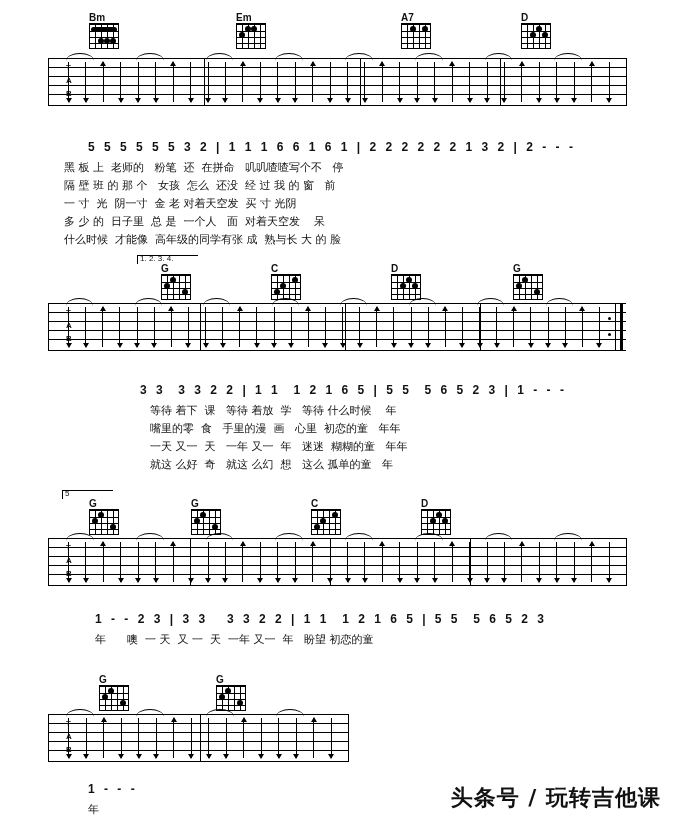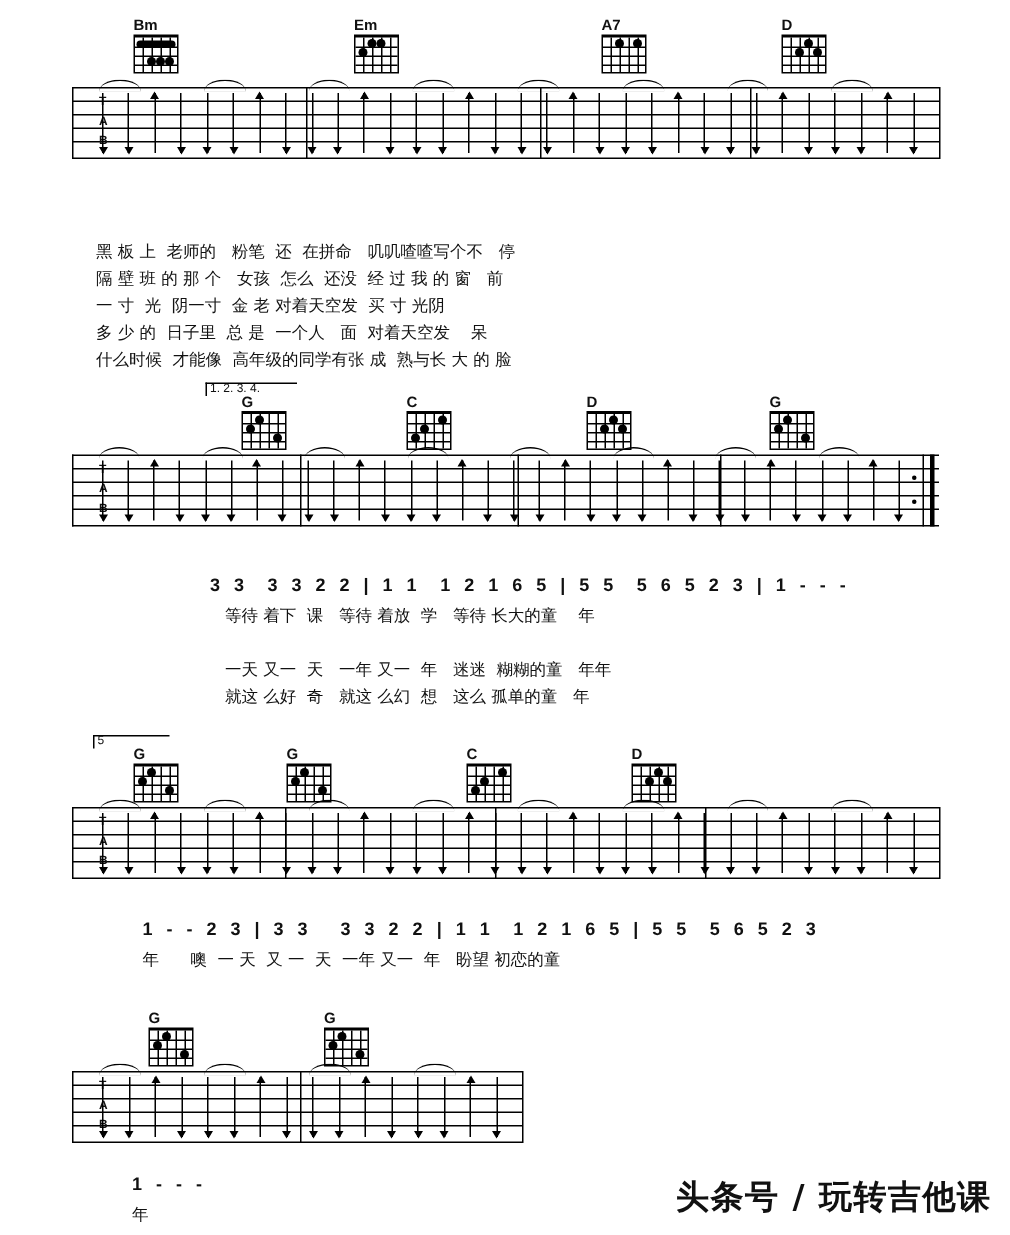"5 5 5 5 5" div.numrow { html: none -> <div>5 5 5 5 5 5 3 2 | 1 1 1 6 6 1 6 1 | 2 2 2 2 2 2 1 3 2 | 2 - - -</div> }
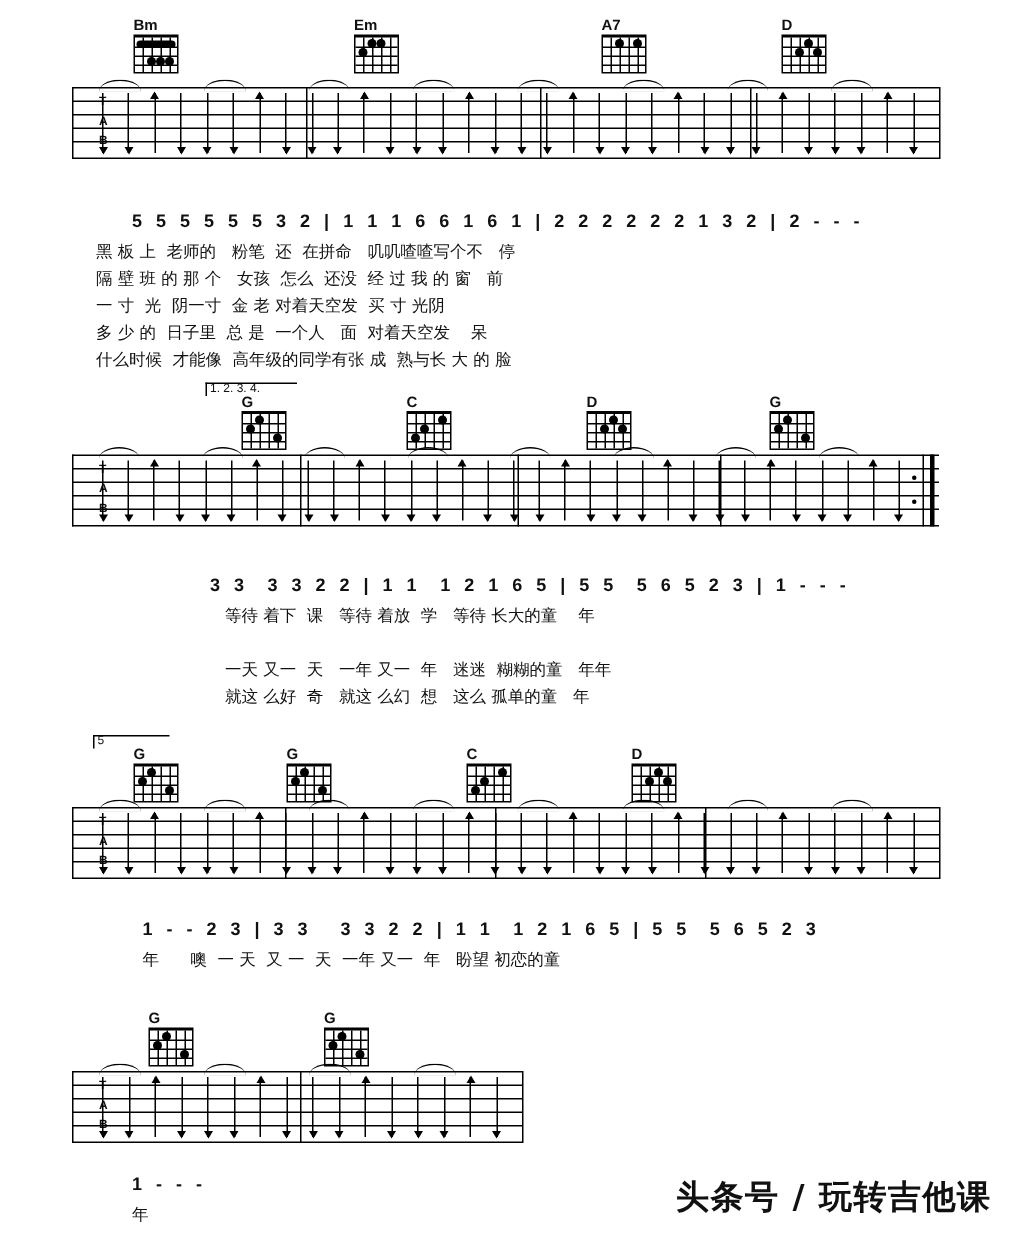"等待 着下 课 等待 着放" div.lyricrow { text: 长大的童 -> 什么时候 }
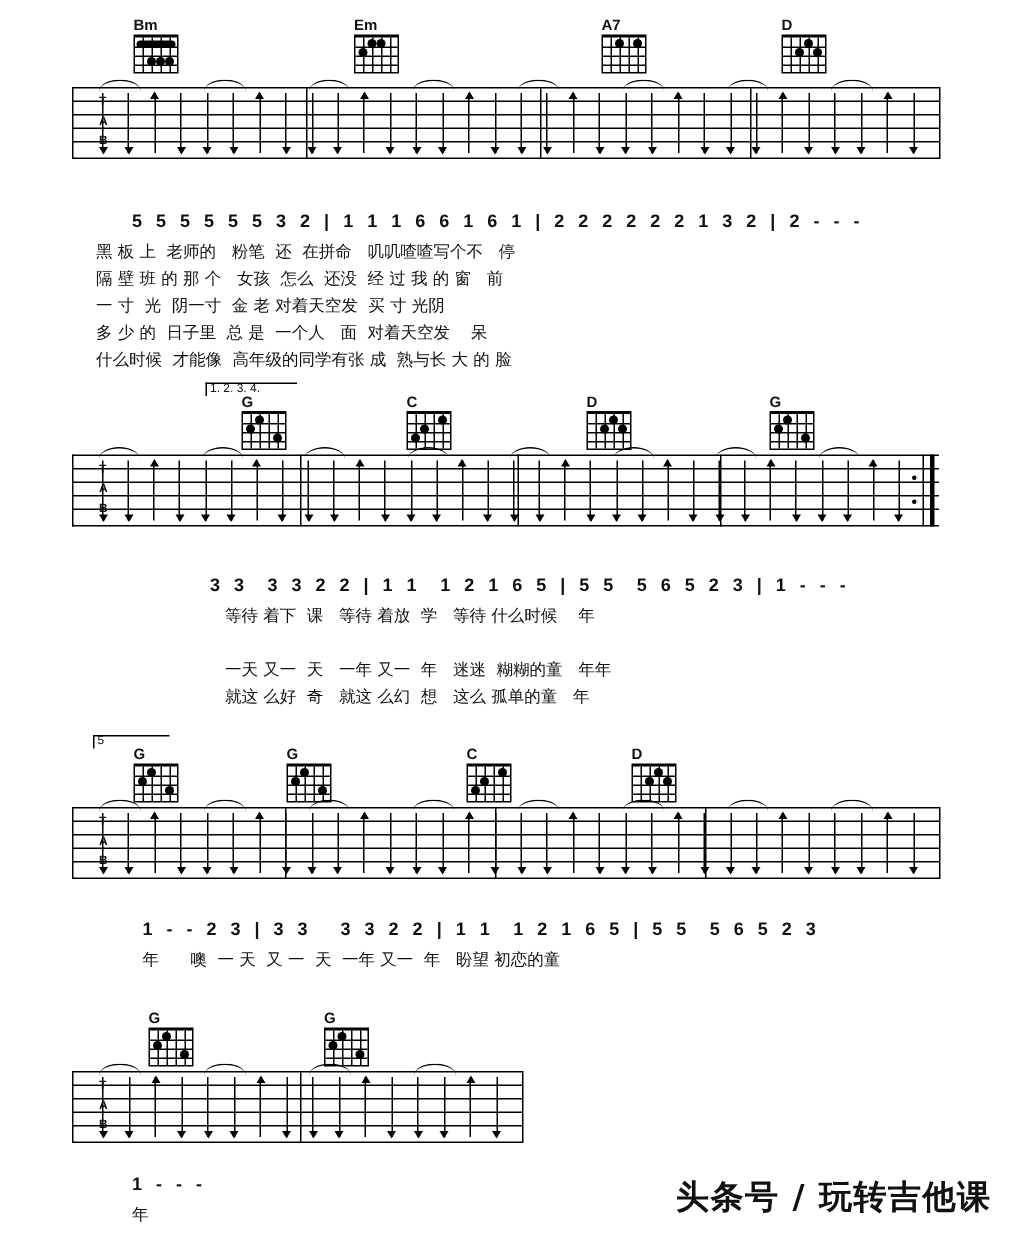"嘴里的零 食 手里的漫 画 心里" div.lyricrow { html: none -> <div>嘴里的零 食 手里的漫 画 心里 初恋的童 年年</div> }
